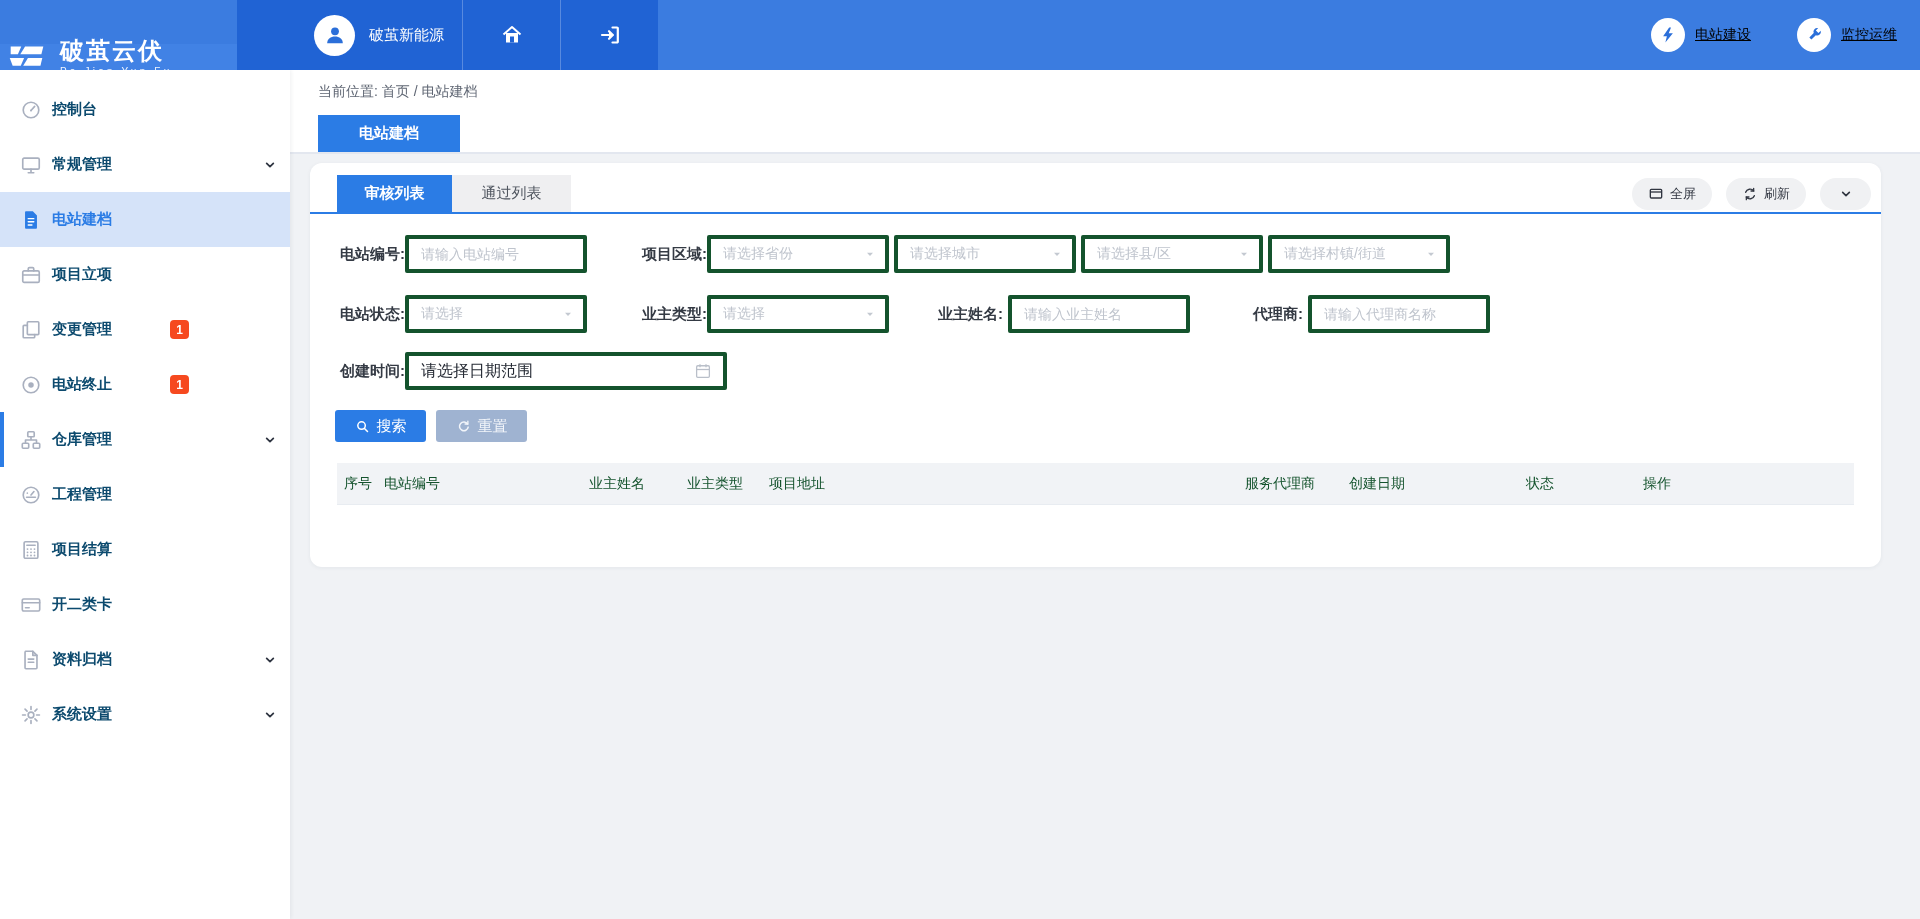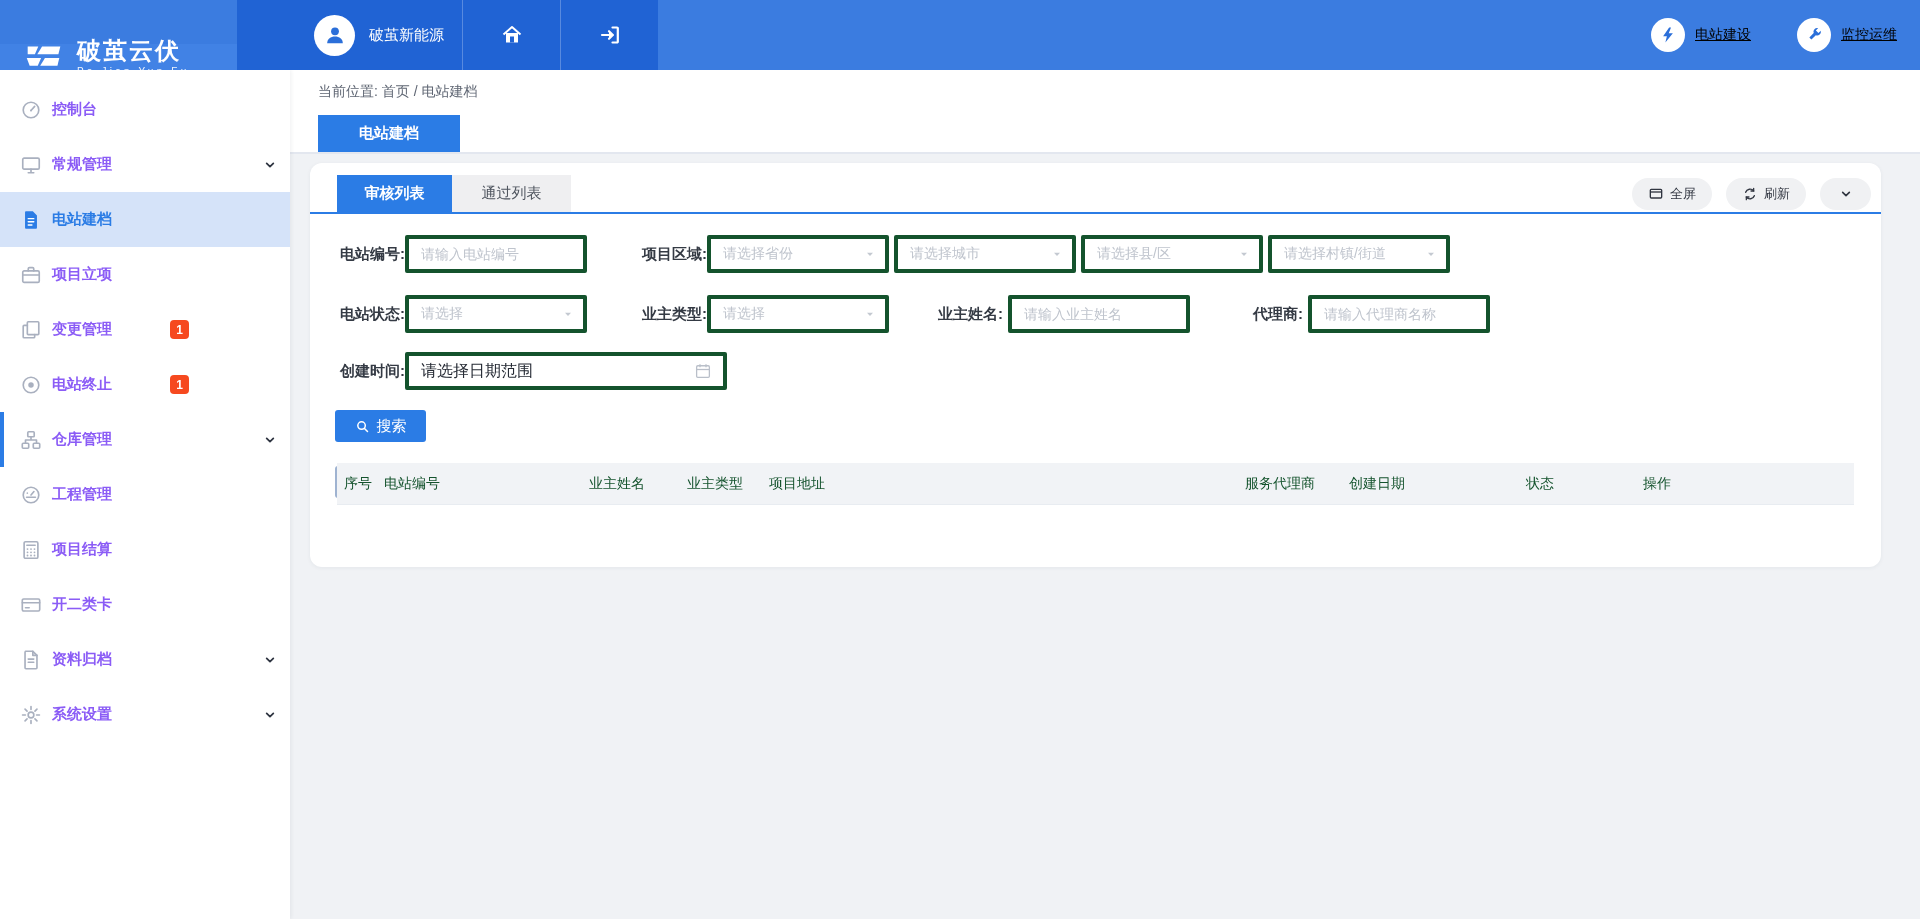"破茧云伏" .logo-block { padding-left: 21px -> 4px }
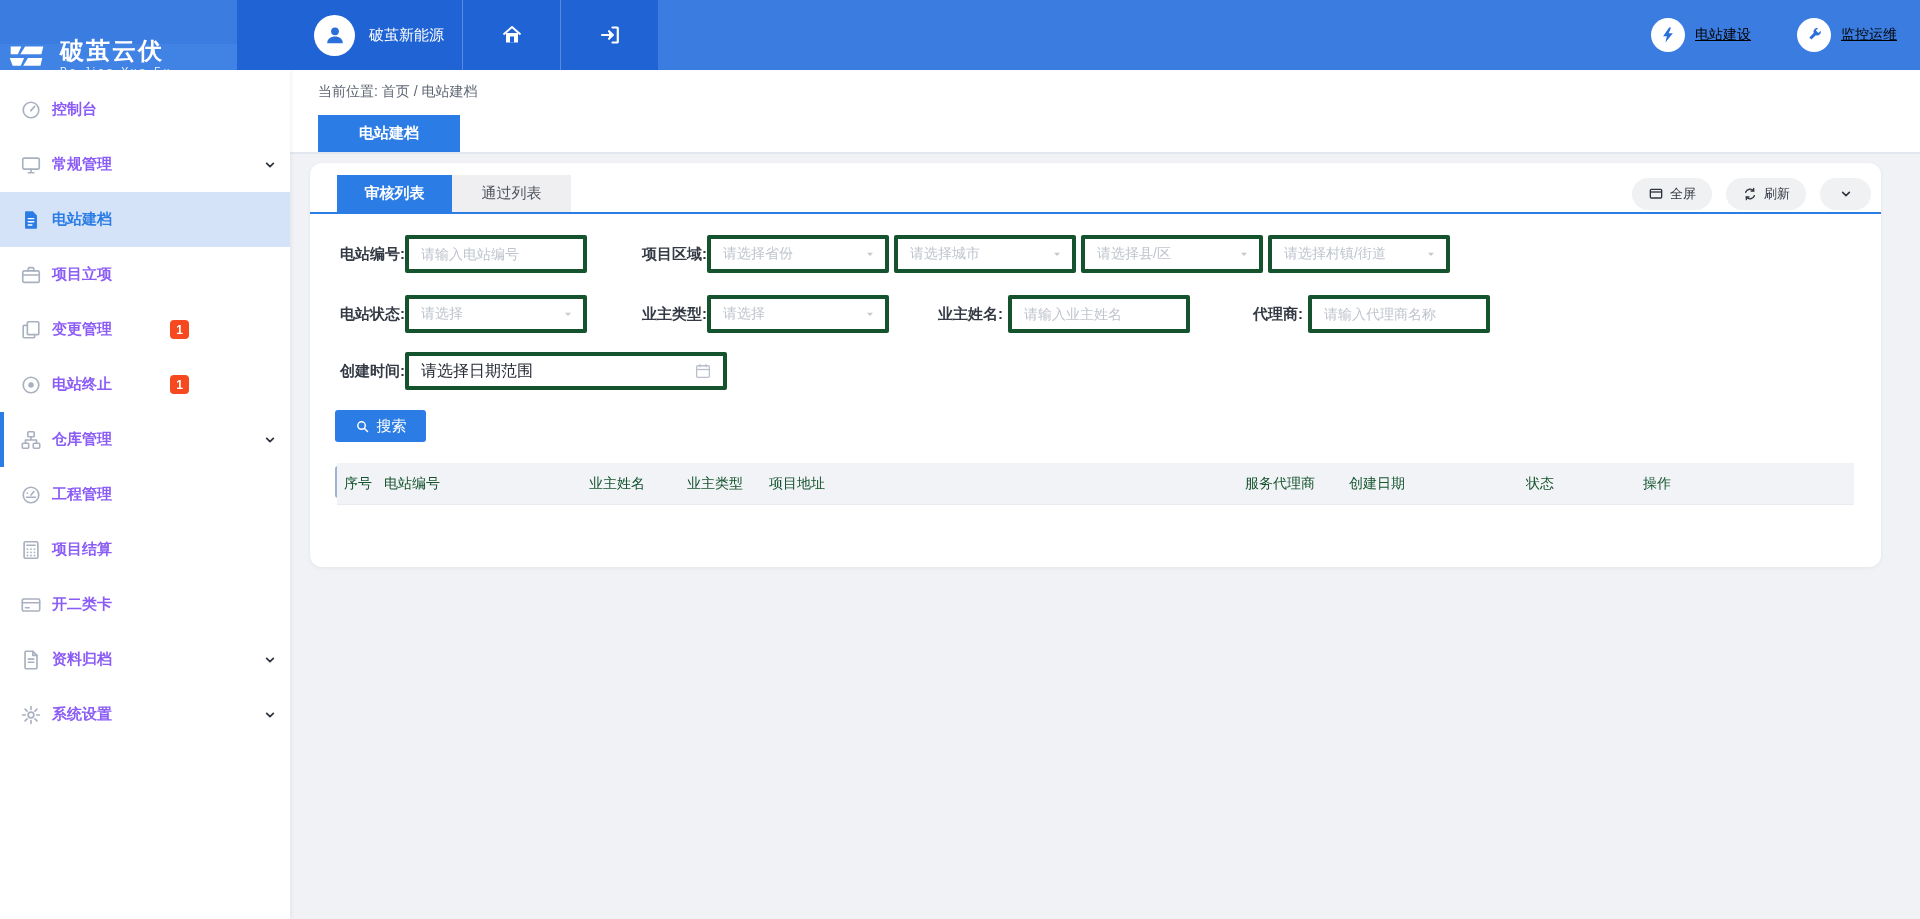"控制台" .side-item .side-label { color: #8b5cf6 -> #0c4a6e }
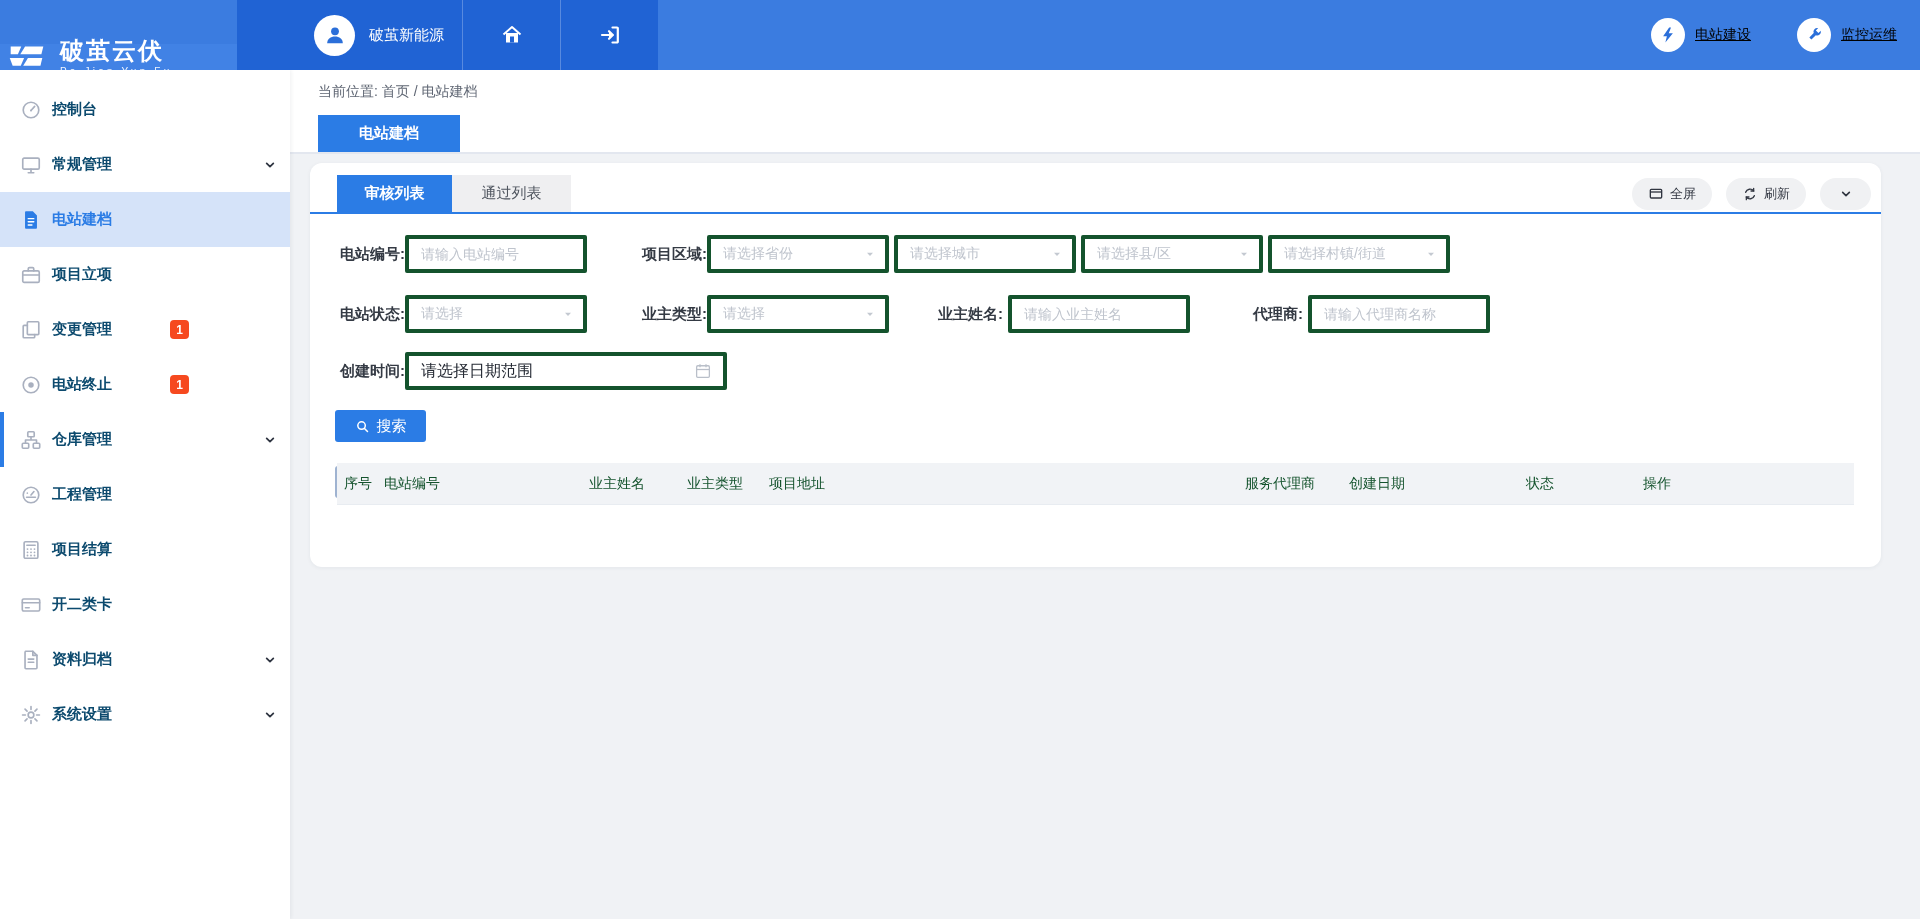"搜索" .btnrow { flex-direction: column -> none; gap: 24px -> 10px }
